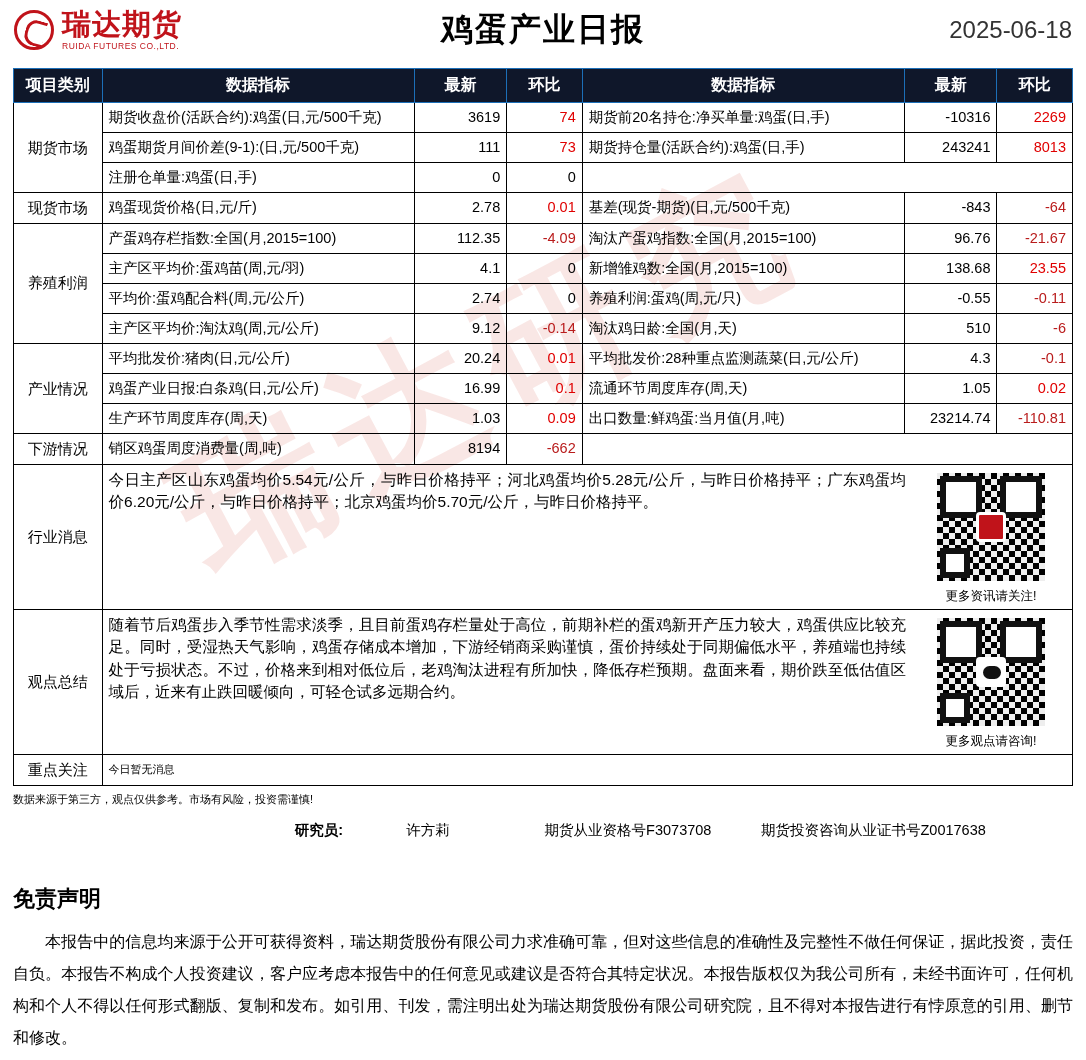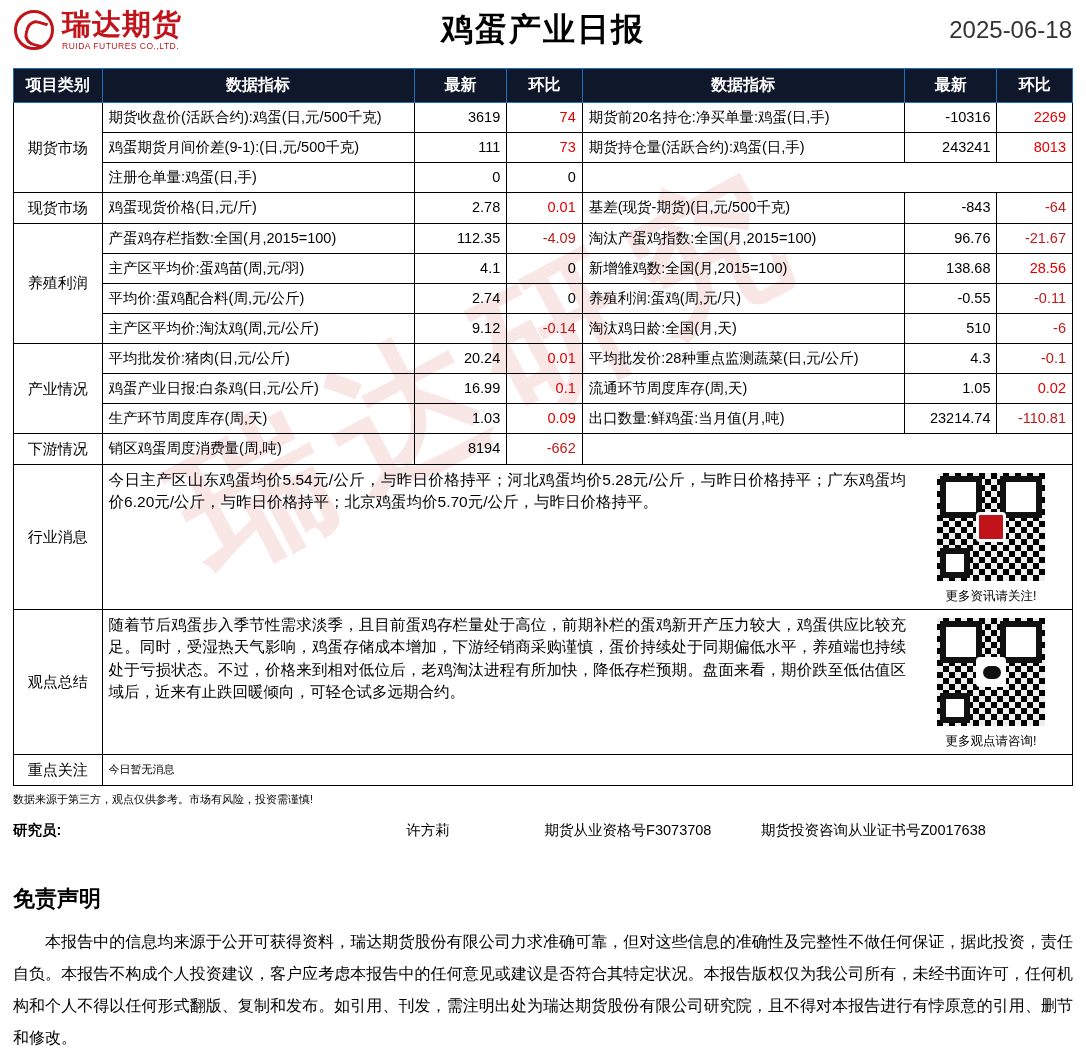"28.56" td.chg { text: 28.56 -> 23.55 }
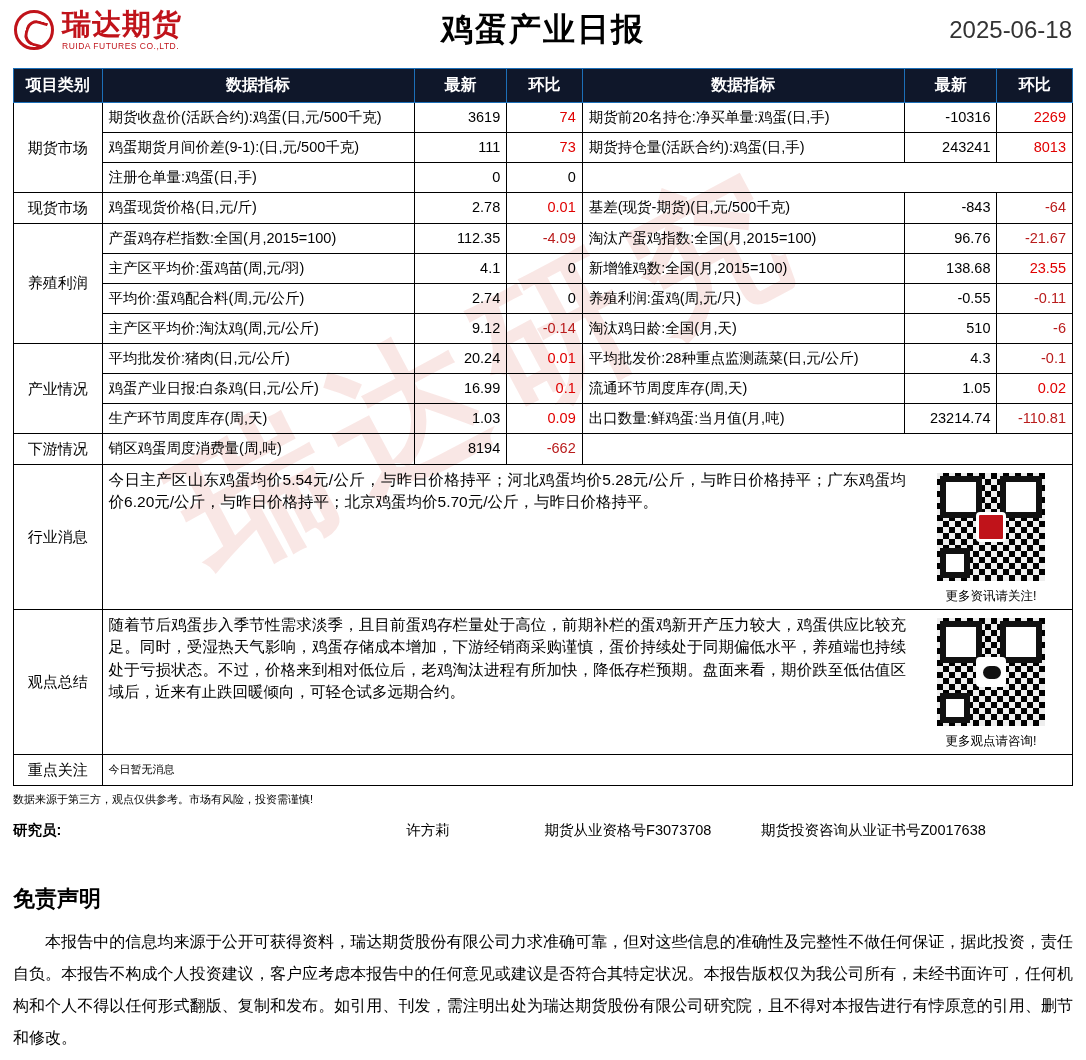"研究员:" .researcher .r-lab { text-align: left -> right }
